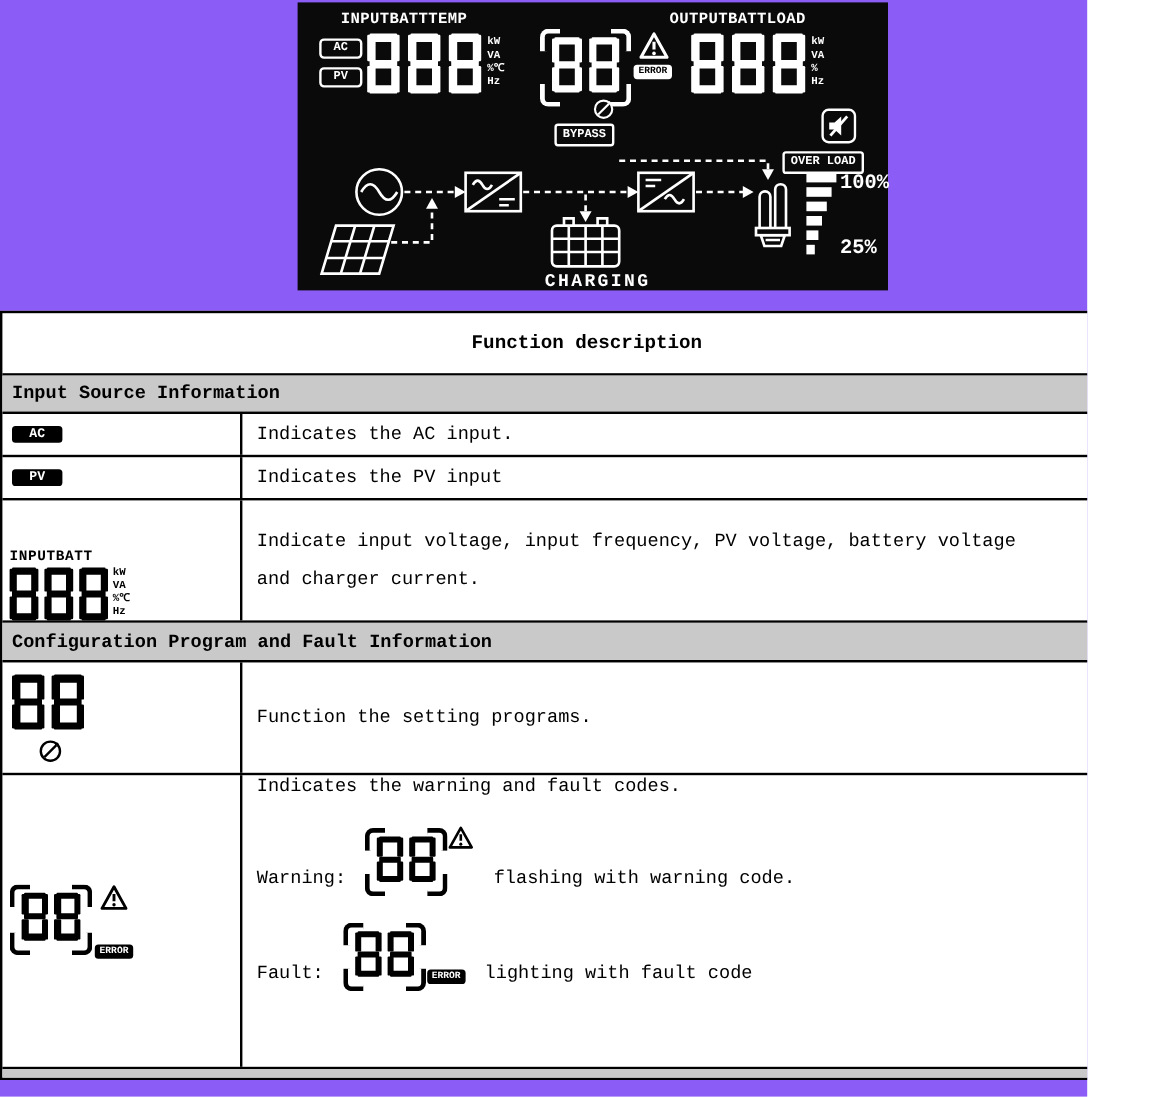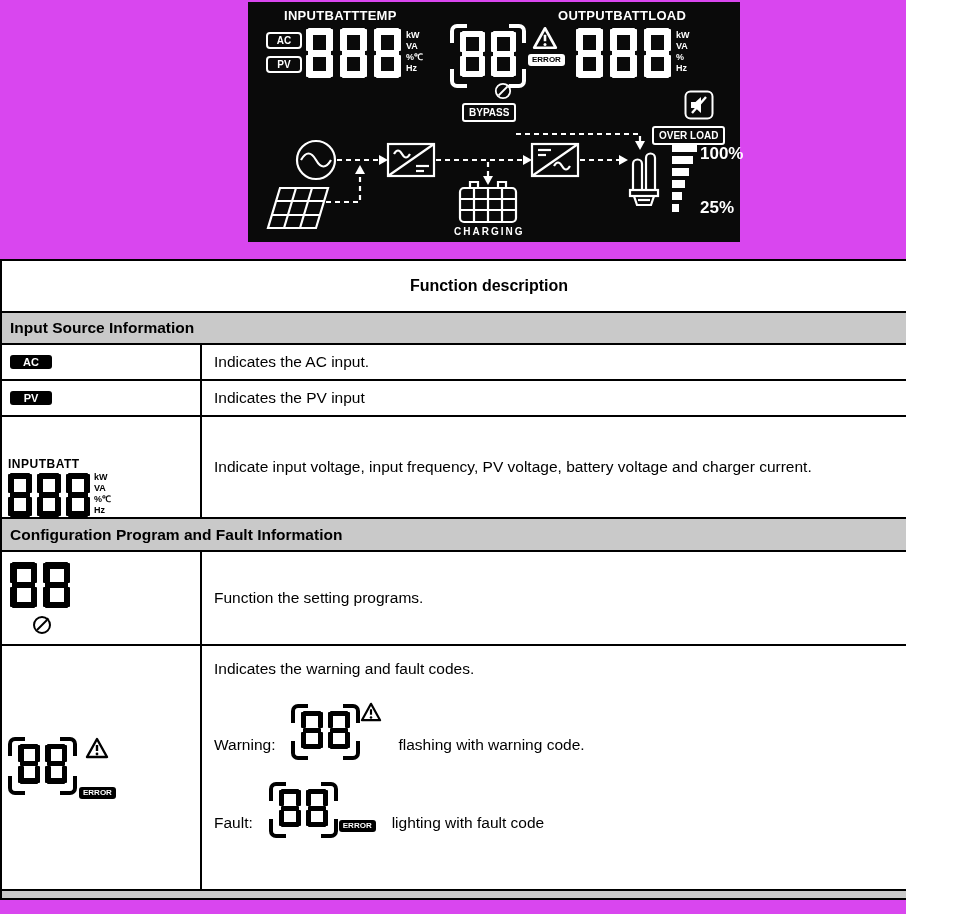"INPUTBATTTEMP" .page { background: #d946ef -> #8b5cf6; font-family: Liberation Sans, sans-serif -> Liberation Mono, monospace }
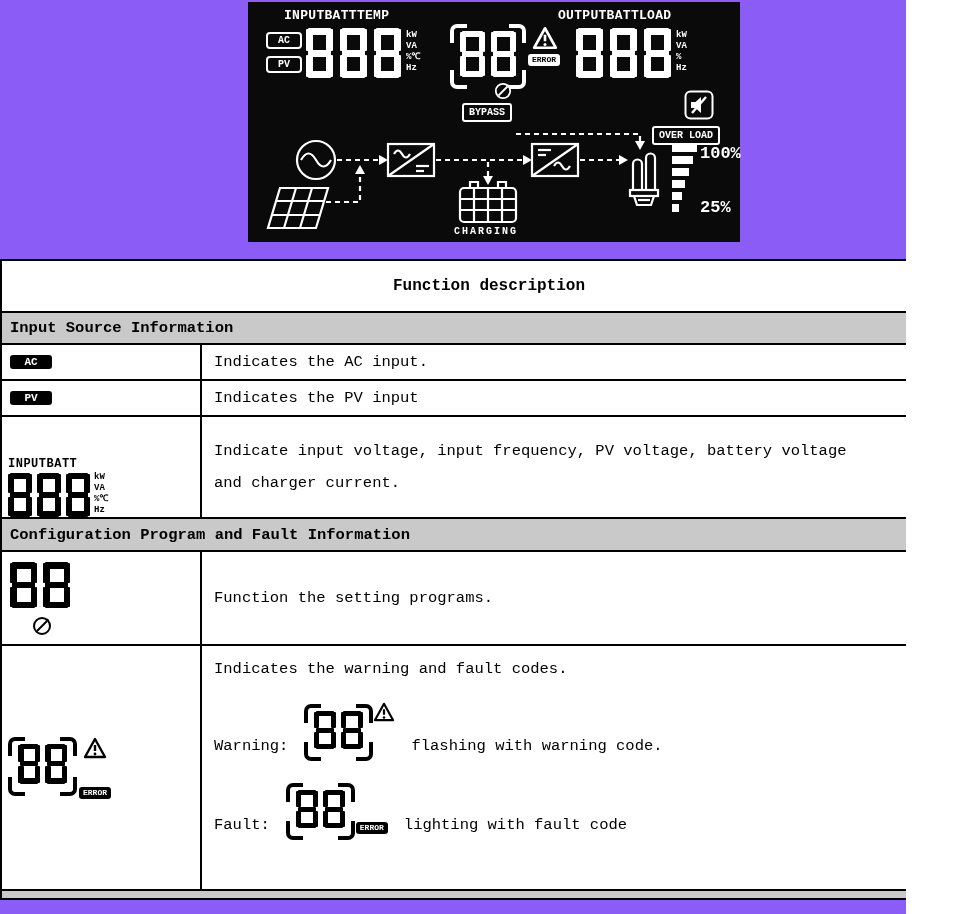"CHARGING" .lcd-charging { font-size: 10px -> 15px }
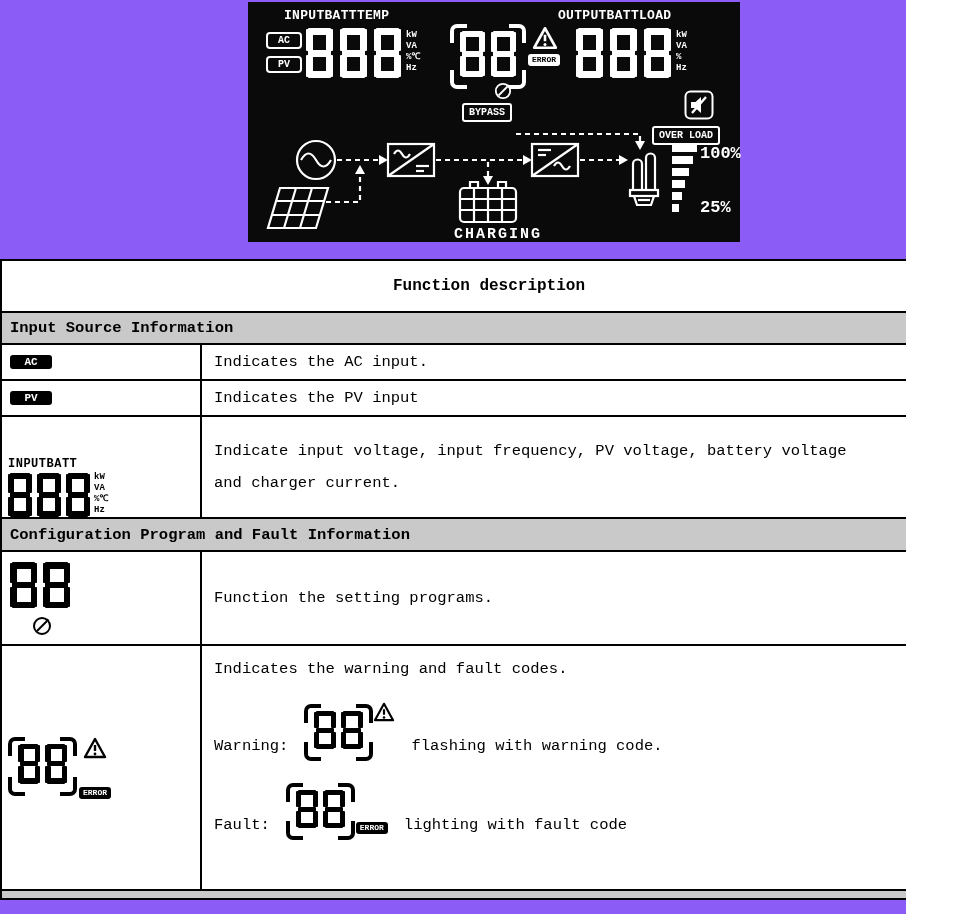"Indicates the warning and fault" .desc-cell.block { padding-top: 14px -> none }
